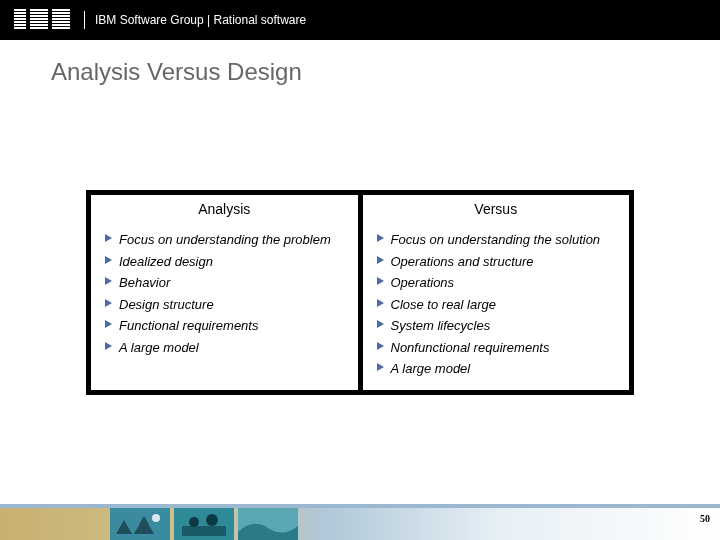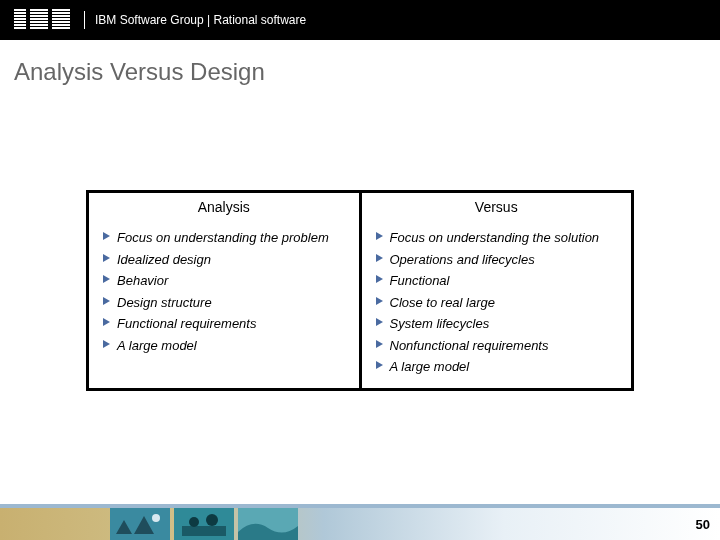"Analysis Versus Design" .title { margin-left: none -> 37px }
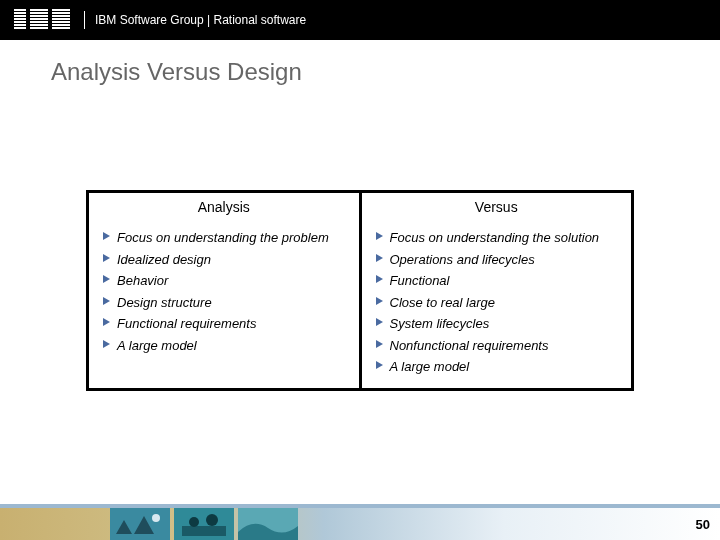"Analysis" table.comp td, table.comp th { border: 3px solid #000000 -> 5px solid #000000 }
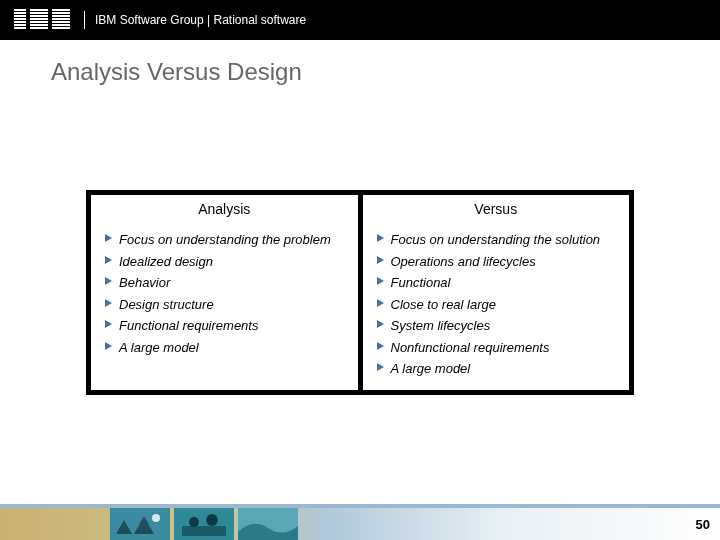"Operations and lifecycles" li { text: lifecycles -> structure }
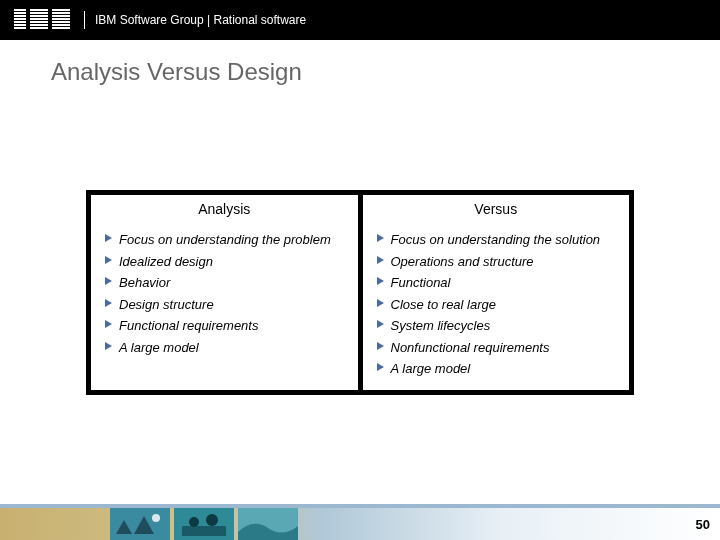"Functional" li { text: Functional -> Operations }
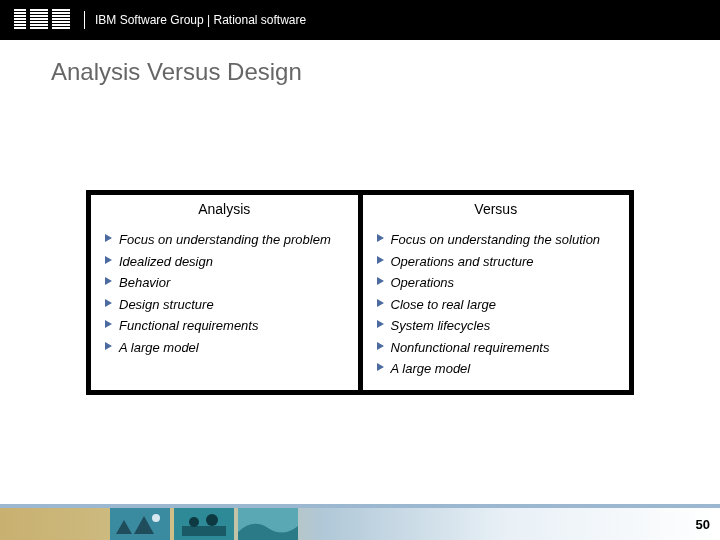"50" .pagenum { bottom: 8px -> 16px; font-family: none -> Liberation Serif, serif; font-size: 13px -> 10px }
